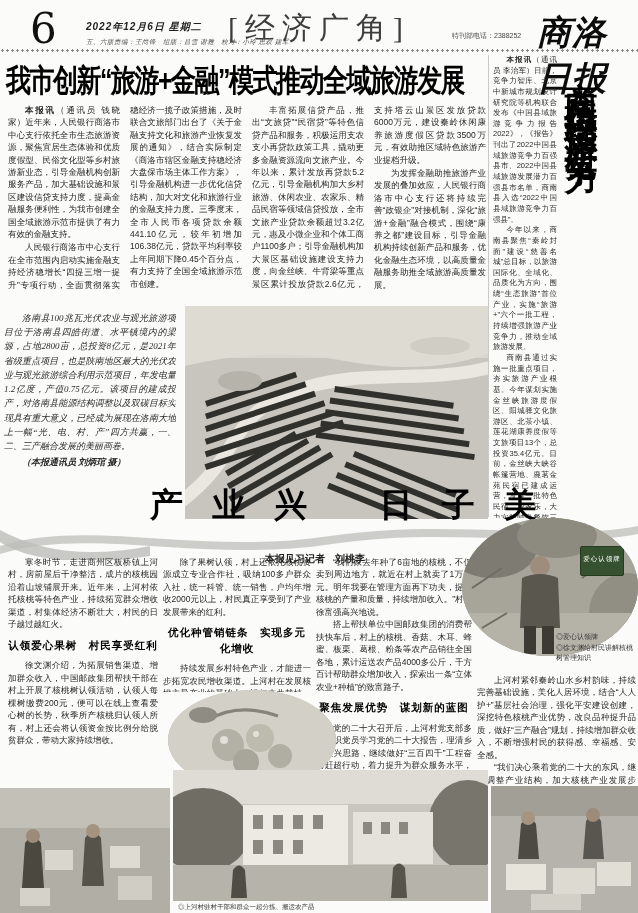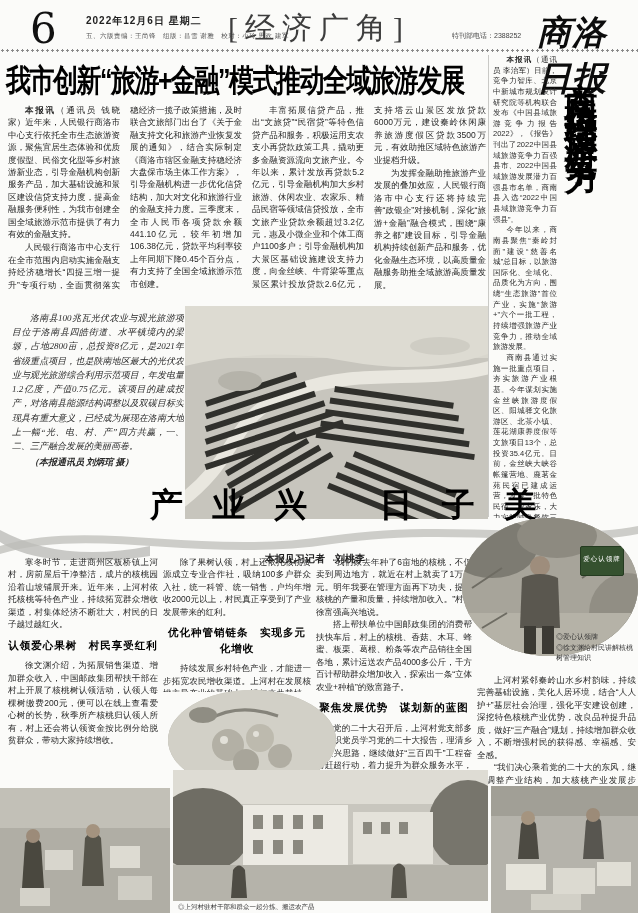"2022年12月6日 星期二" .date-block { font-style: none -> italic; top: 14px -> 20px }
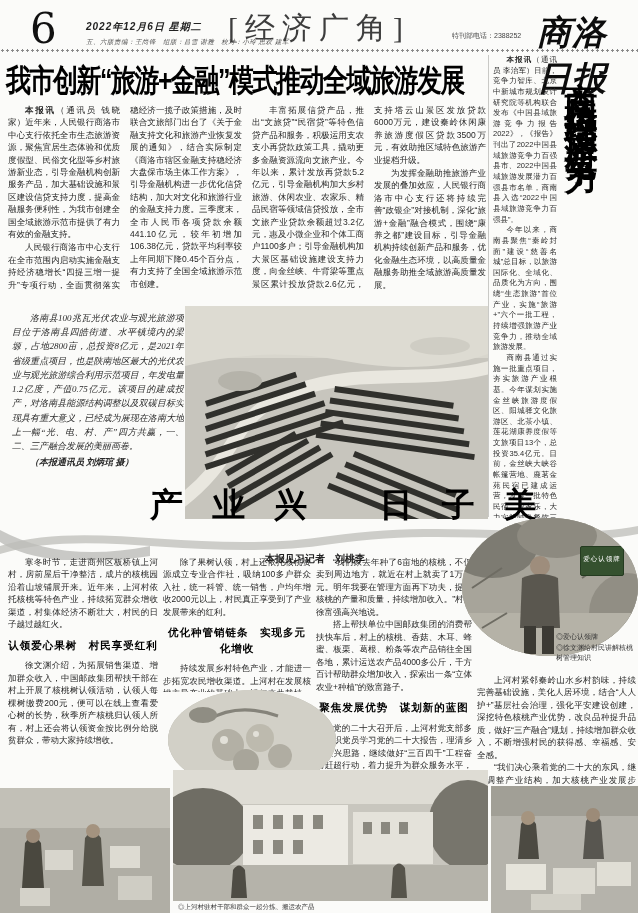"洛南县100兆瓦光伏农业与观光旅游项目位于洛南县四皓街道、水平镇境内的梁塬，占地" .photo-caption { left: 12px -> 4px }
